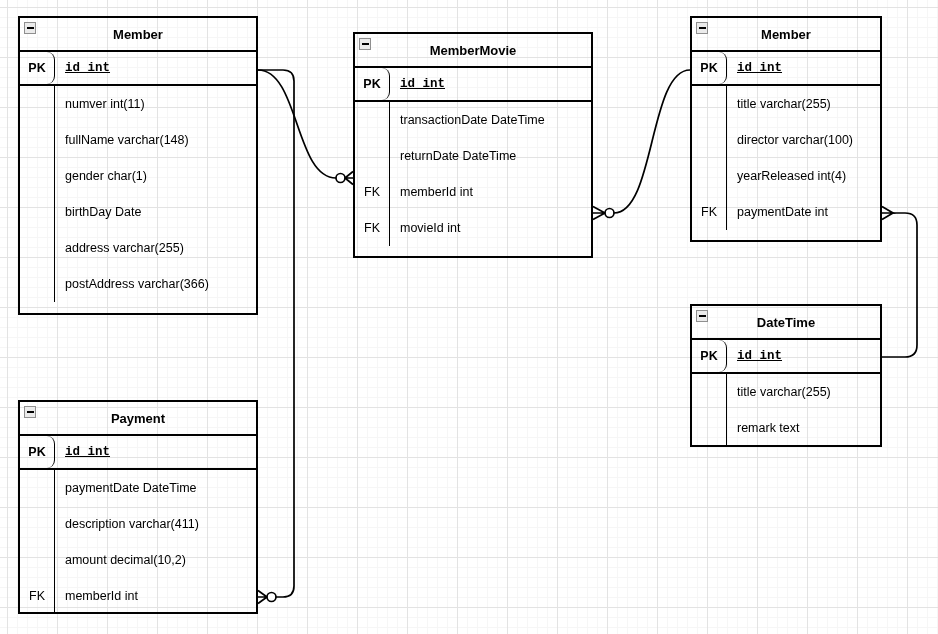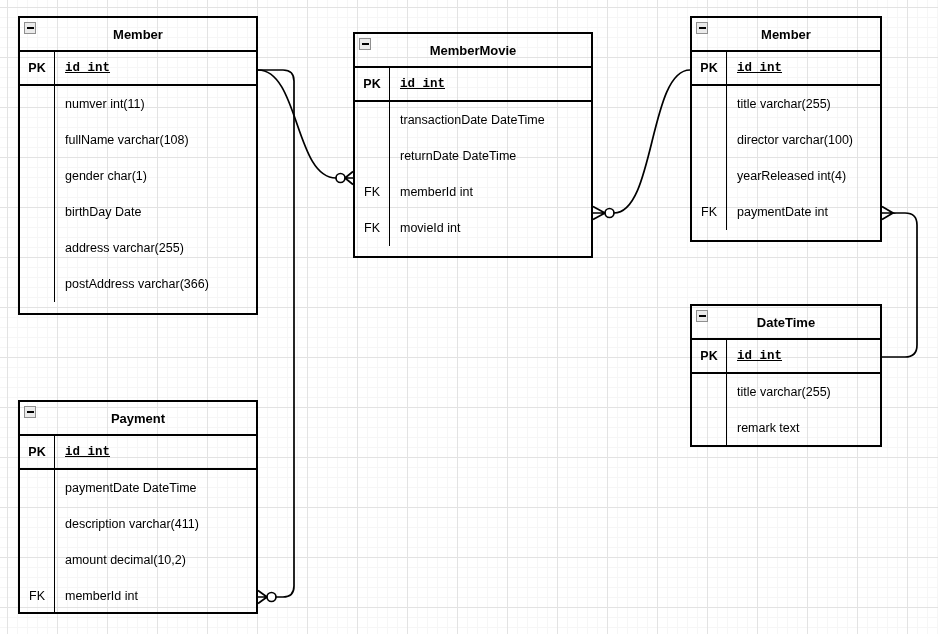"PK" .row.pk-row .cell.key { border-radius: none -> 8px }
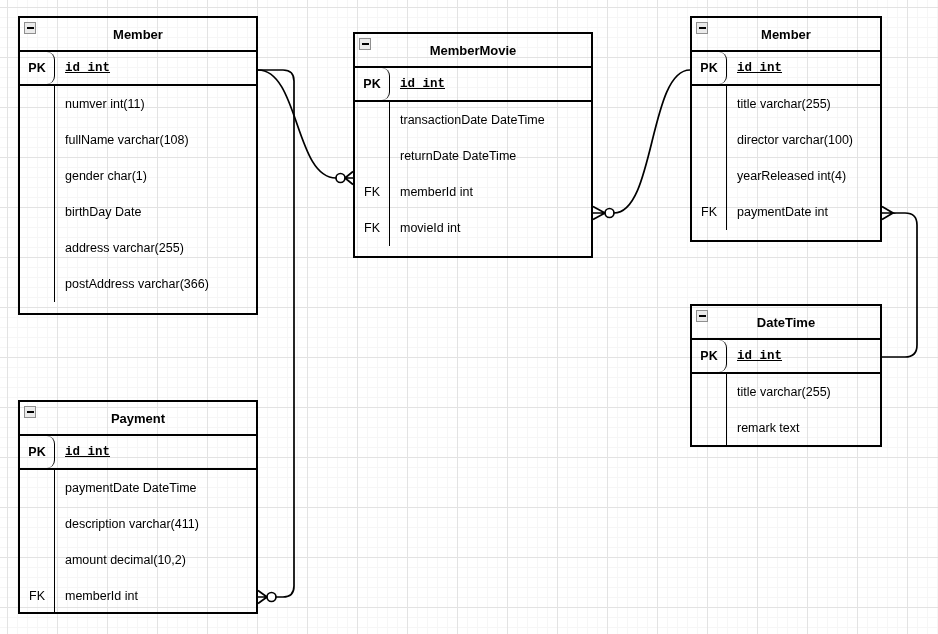"fullName varchar(108)" span.cell { text: 108 -> 148 }
